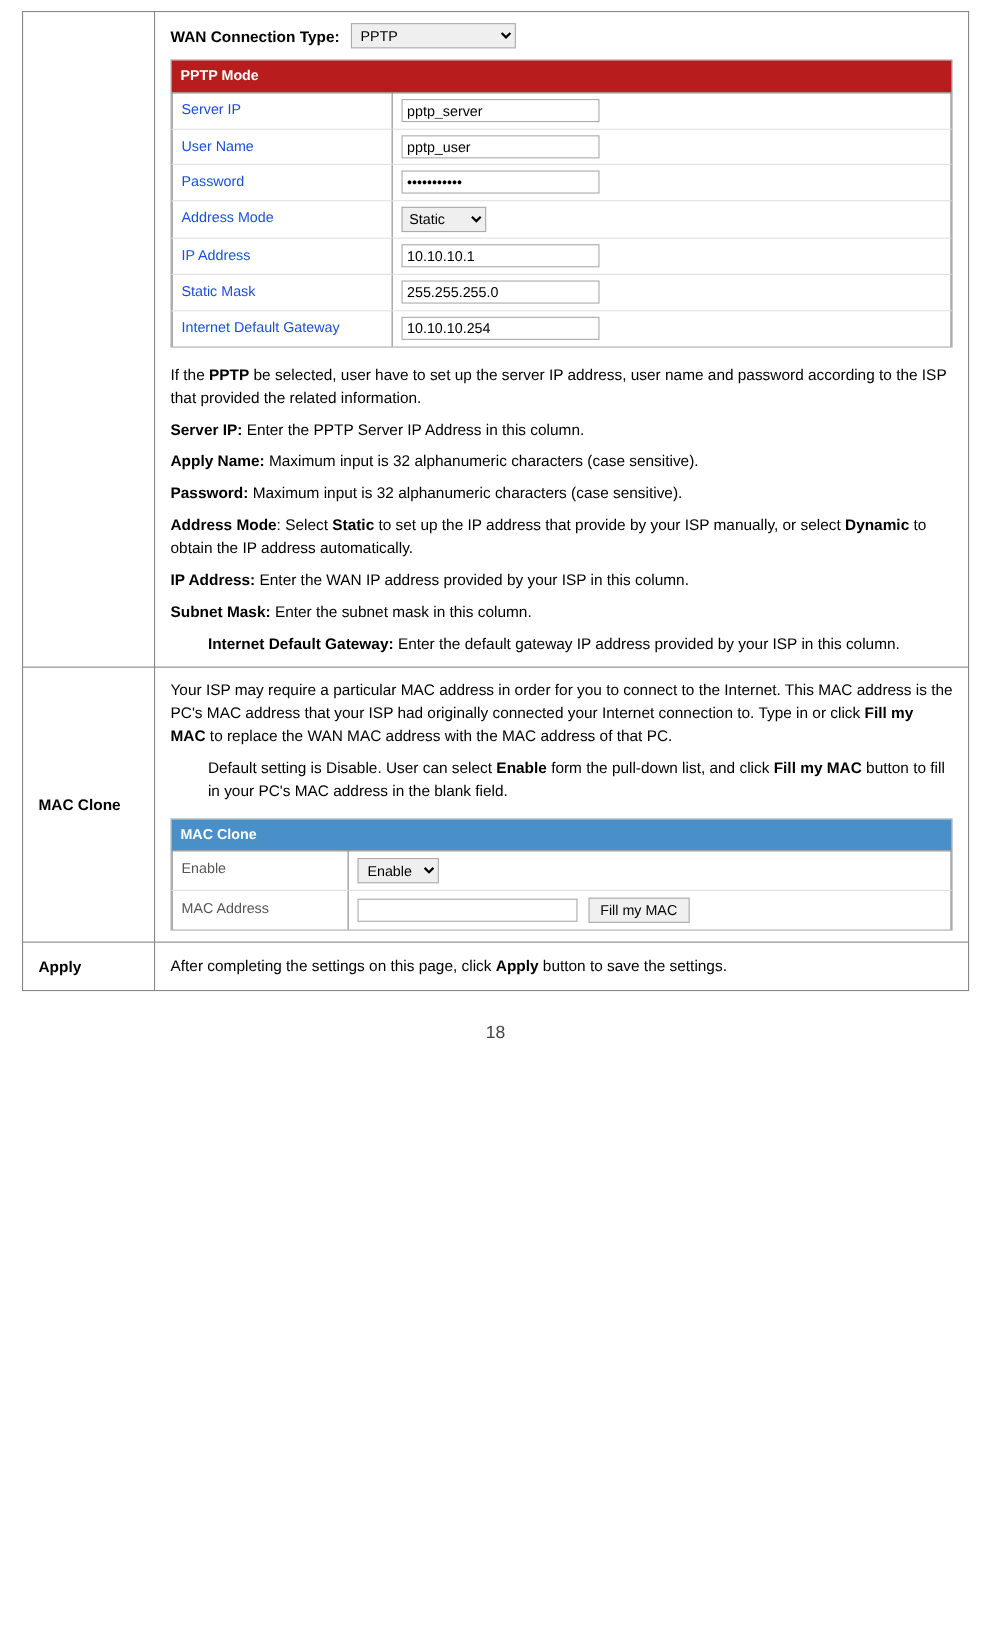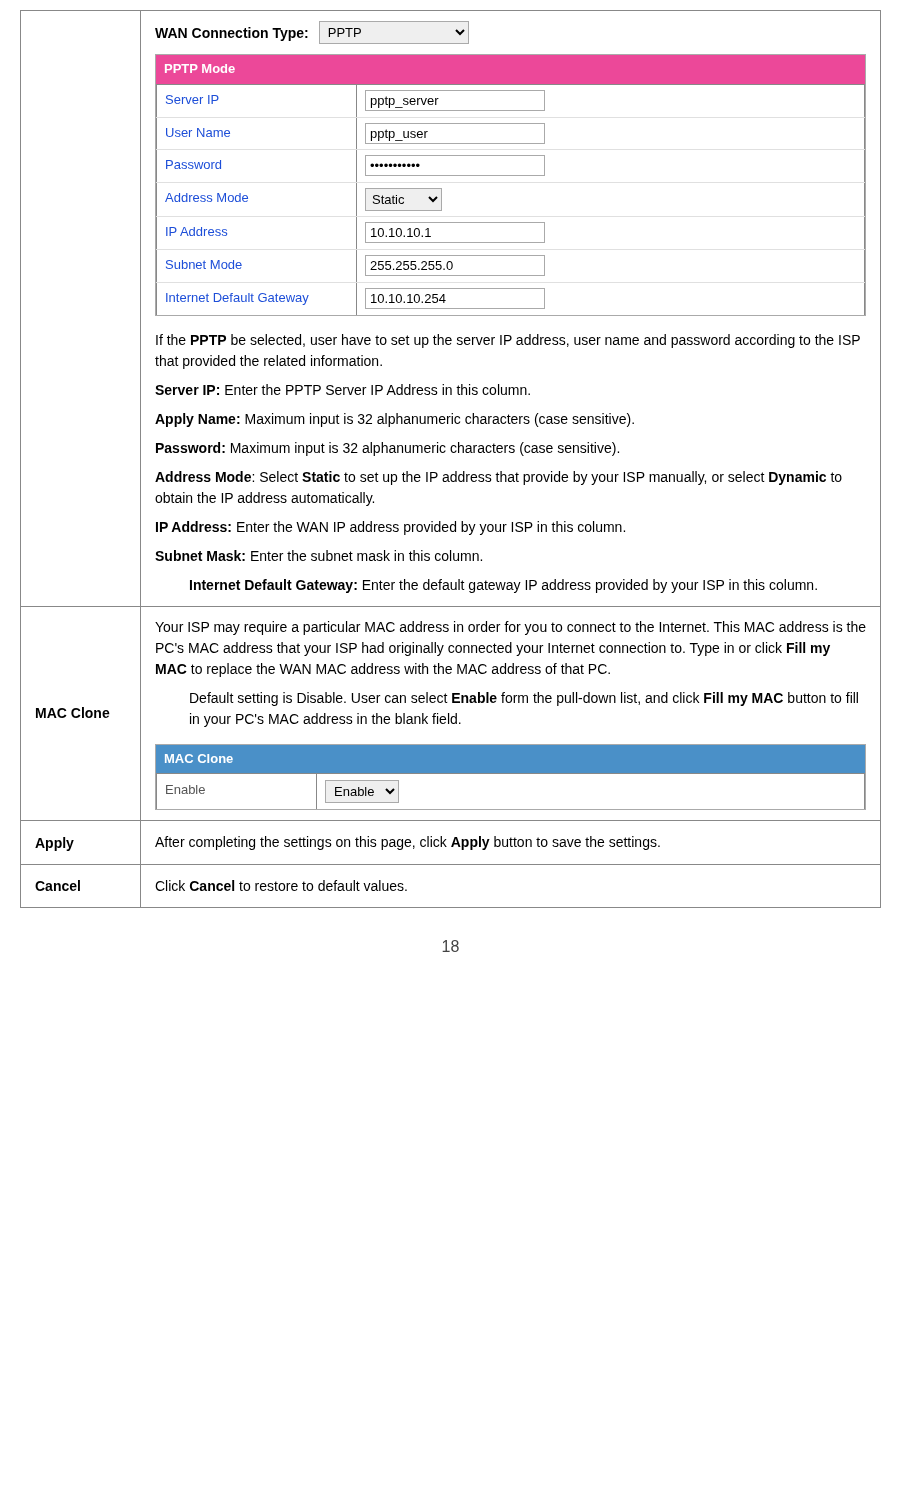"PPTP Mode" .pptp-header { background: #ec4899 -> #b91c1c }
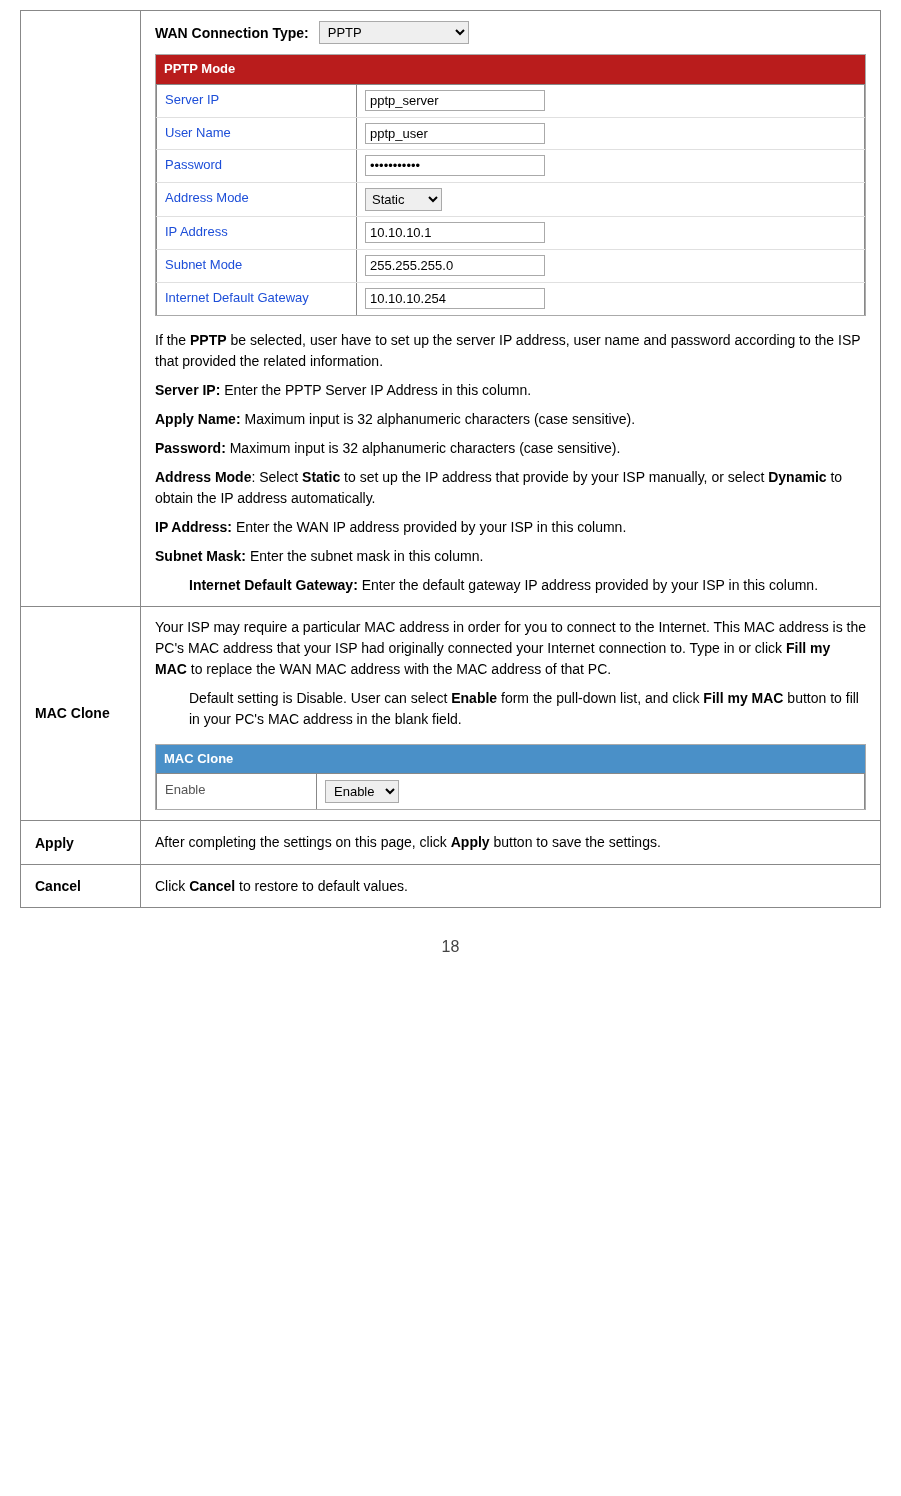"Subnet Mode" td.label-col { text: Subnet Mode -> Static Mask }
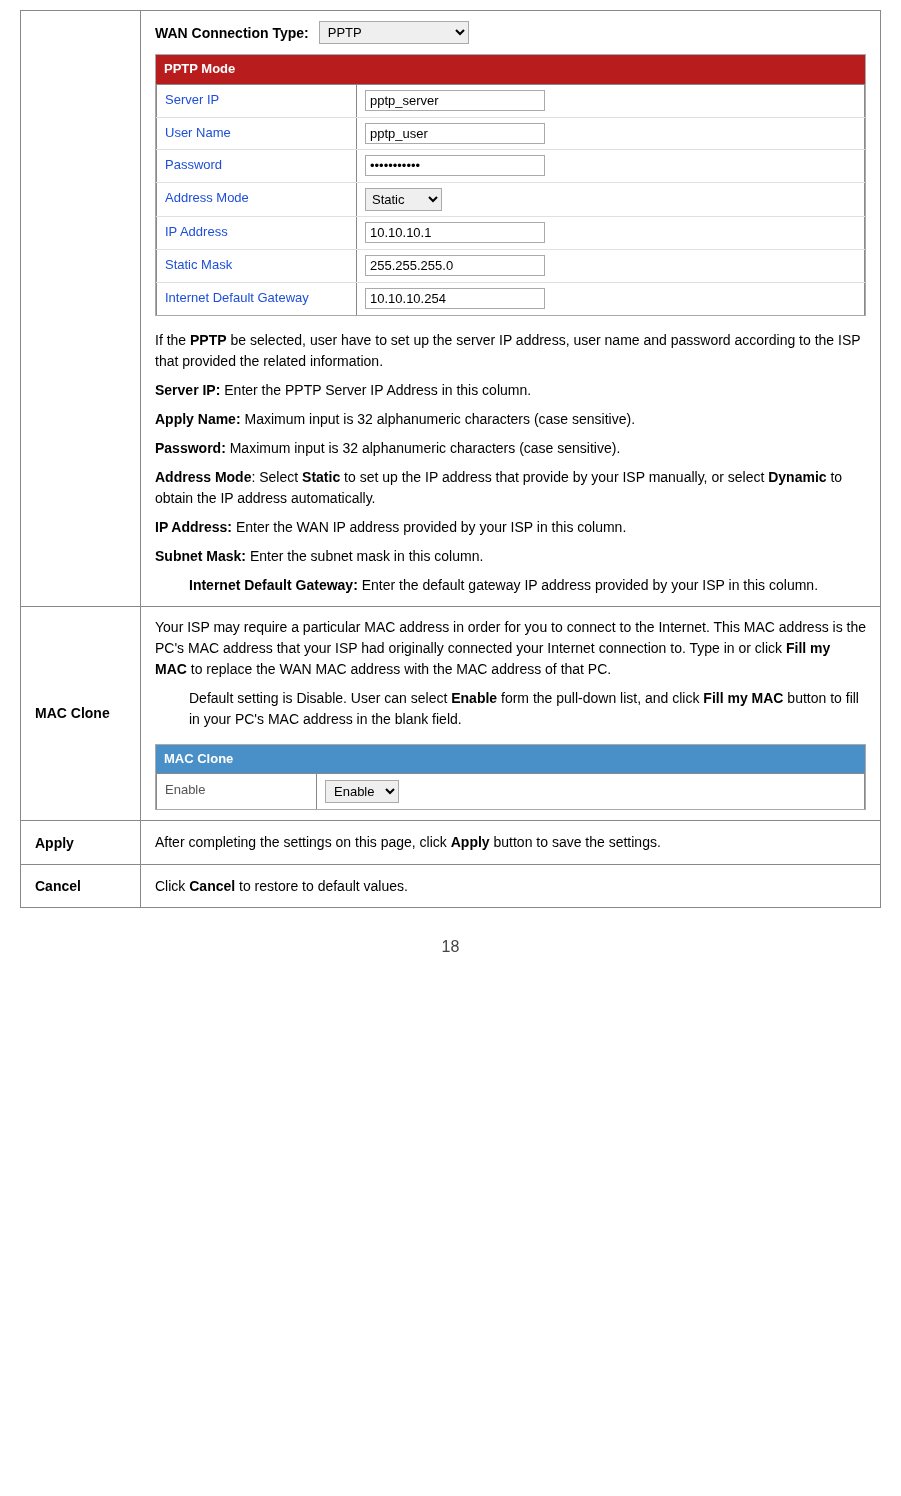"MAC Address" tr { html: none -> <tr> <td>MAC Address</td> <td> <input> <button>Fill my MAC</button> </td> </tr> }
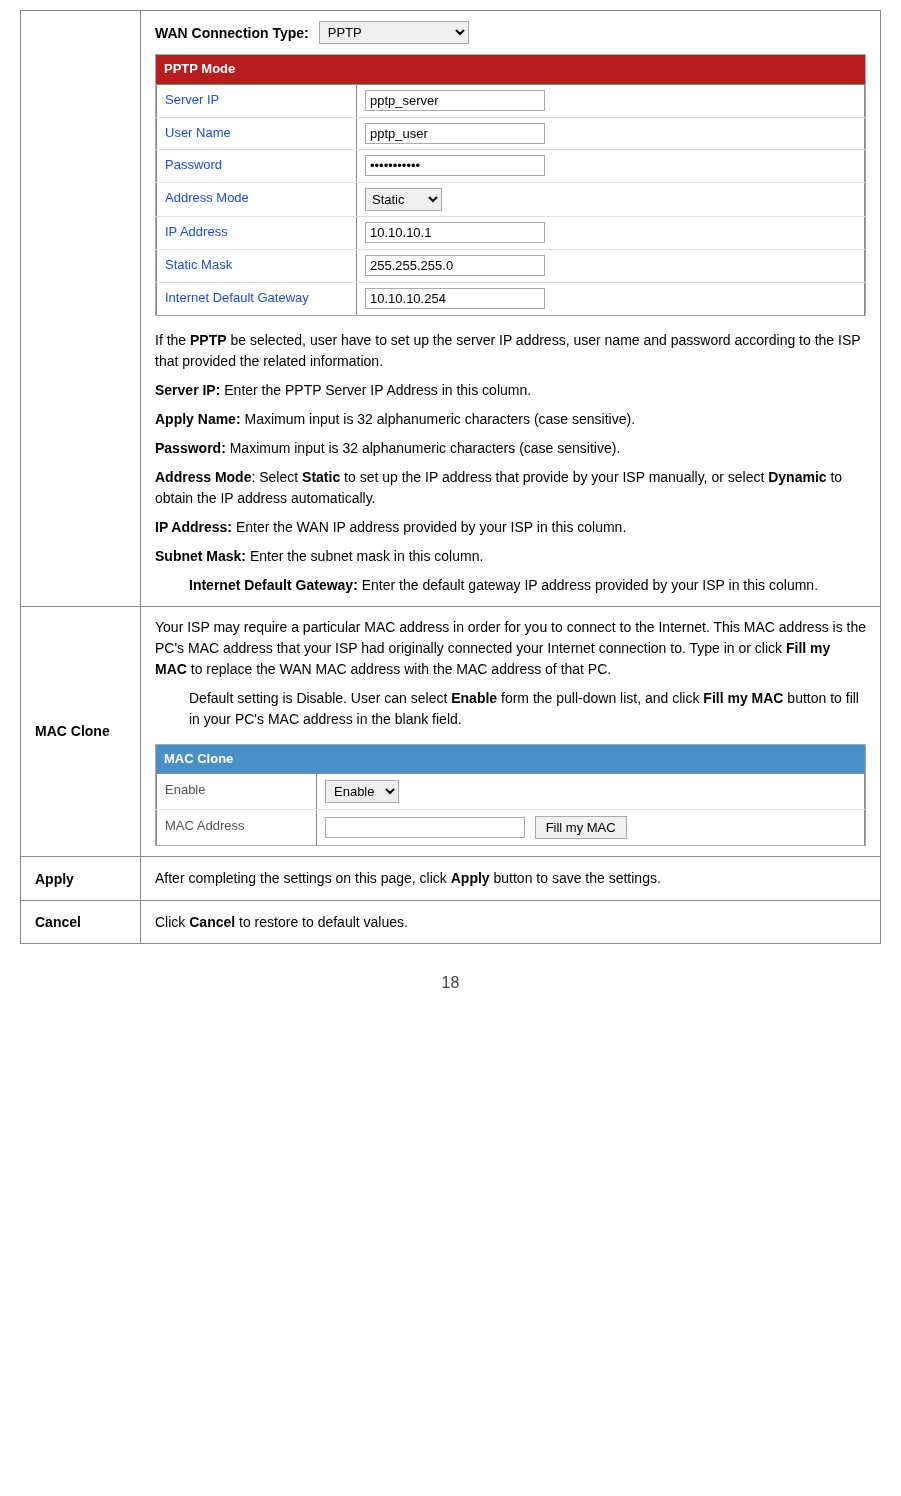"Cancel" tr { html: <tr> <td>Cancel</td> <td> <p>Click <b>Cancel</b> to restore to default values.</p> </td> </tr> -> none }
